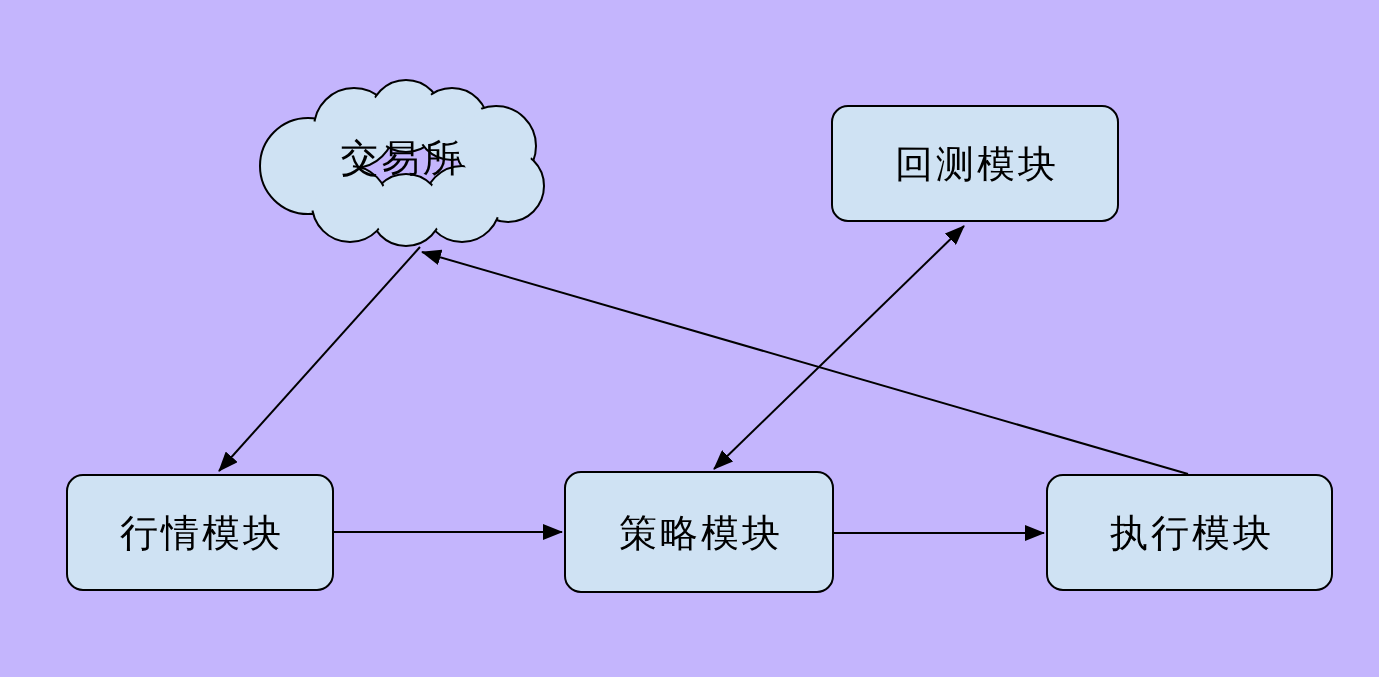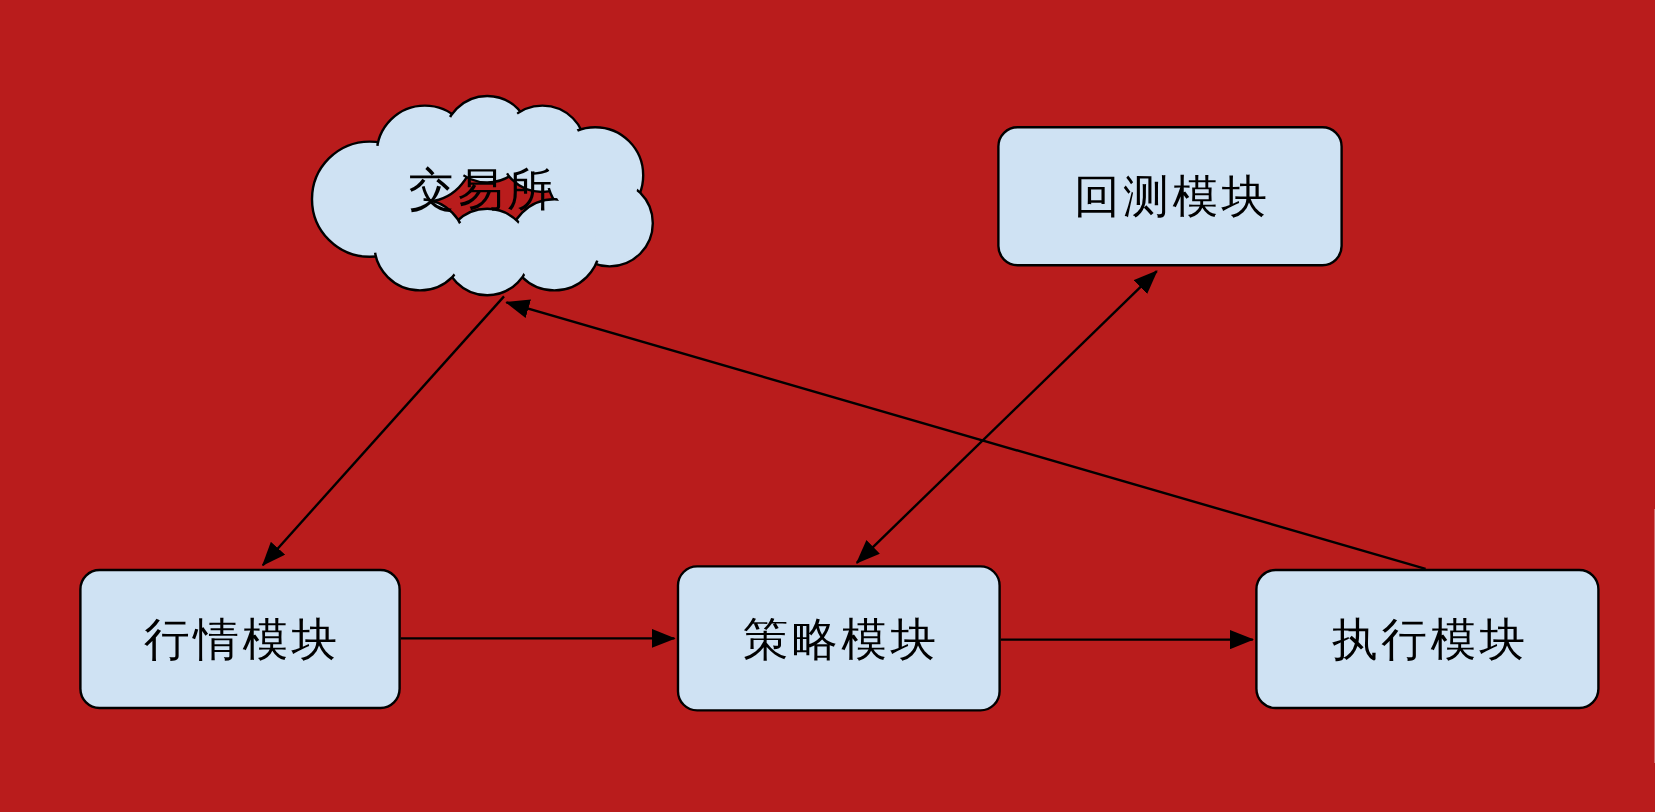"交易所" .canvas { background: #b91c1c -> #c4b5fd }
